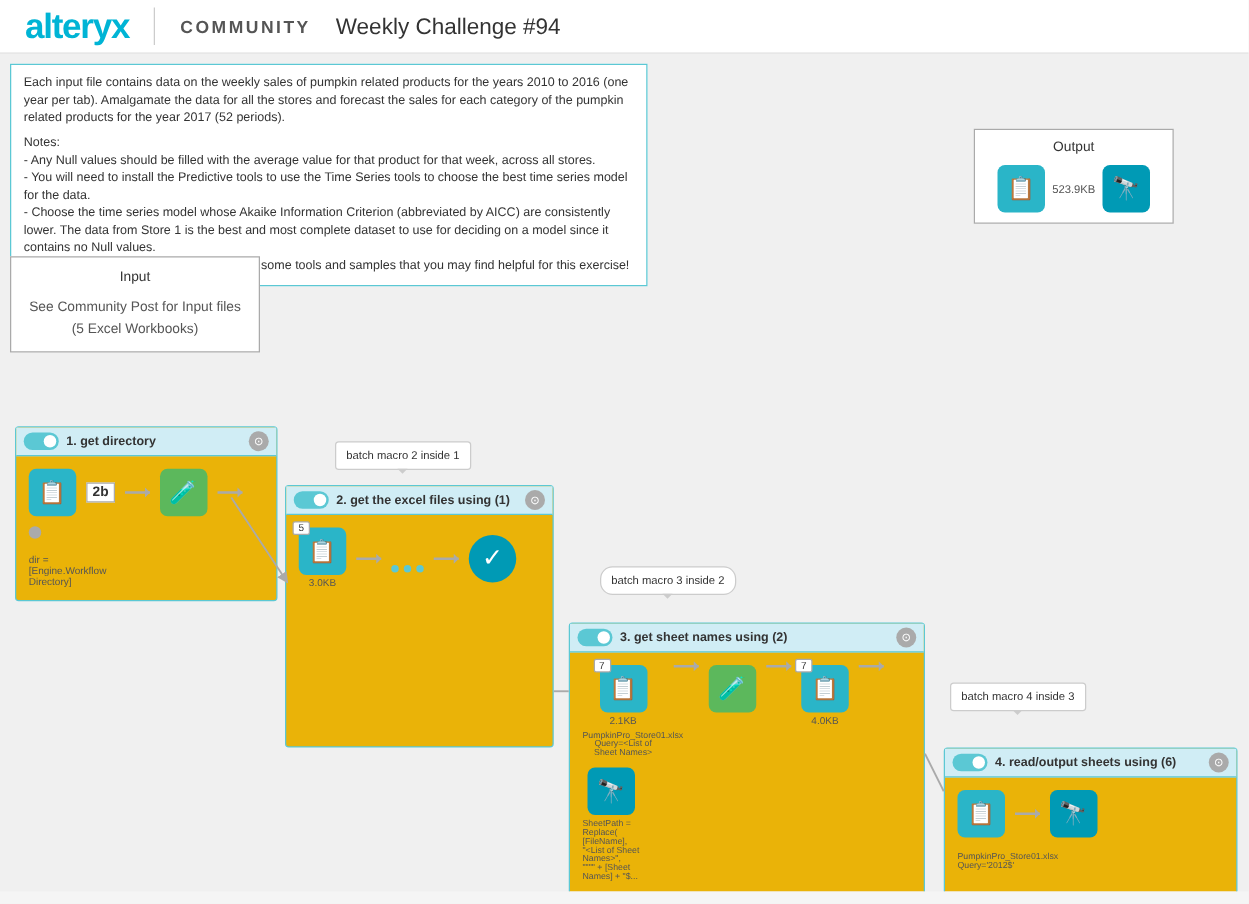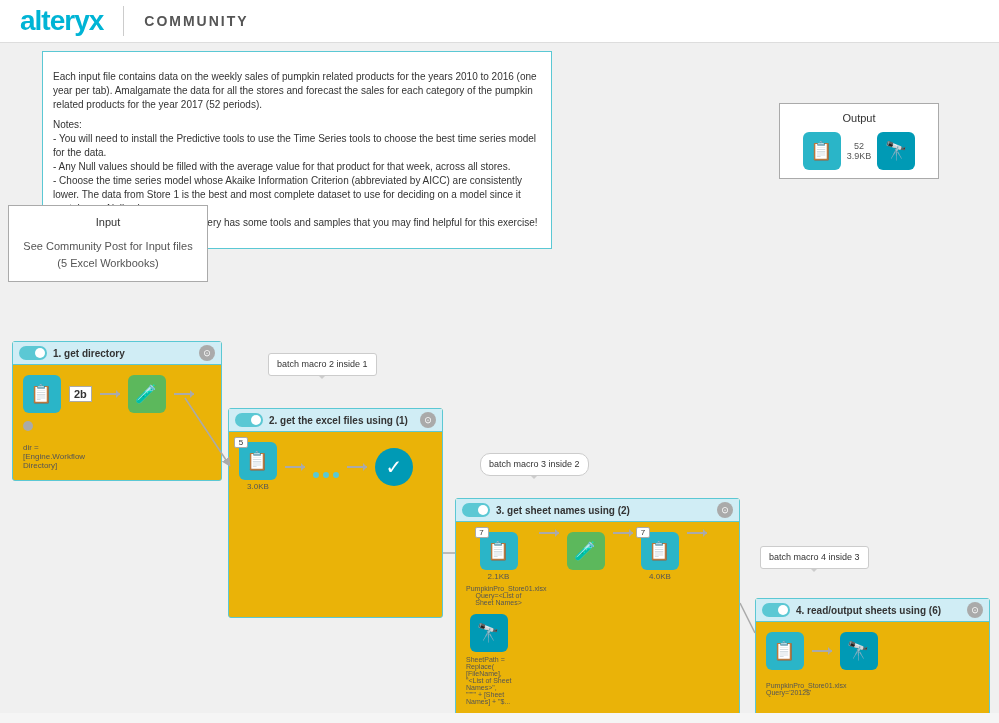"Weekly Challenge #94" div.header-title { html: none -> <div>Weekly Challenge #94</div> }
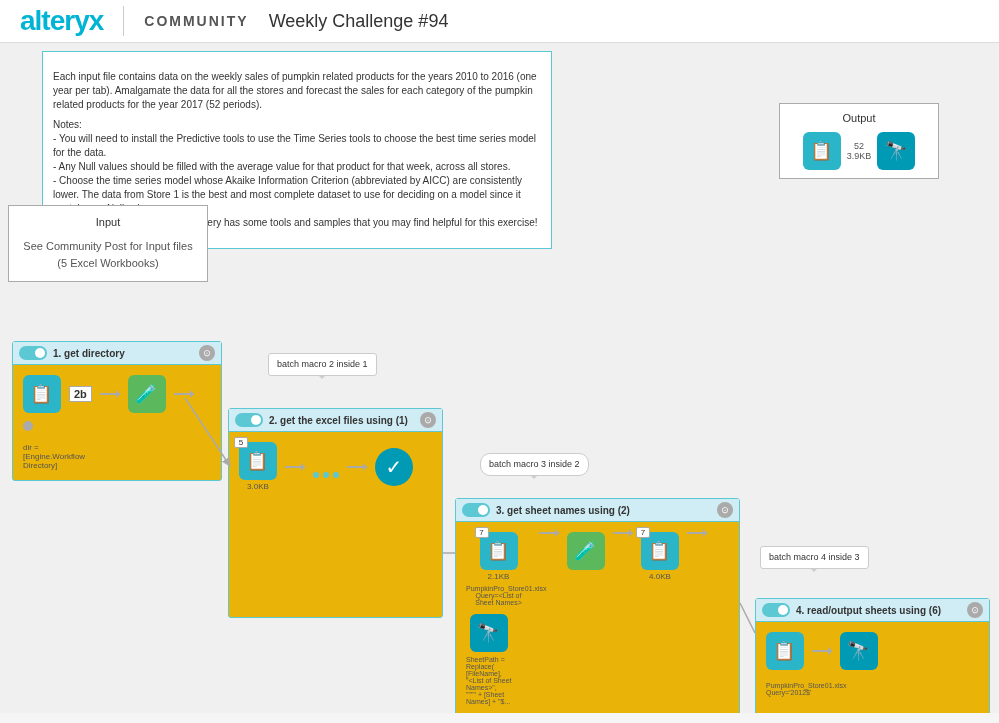"Each input file contains data" .desc-box { margin-left: 34px -> none; padding: 18px 10px -> 8px 10px }
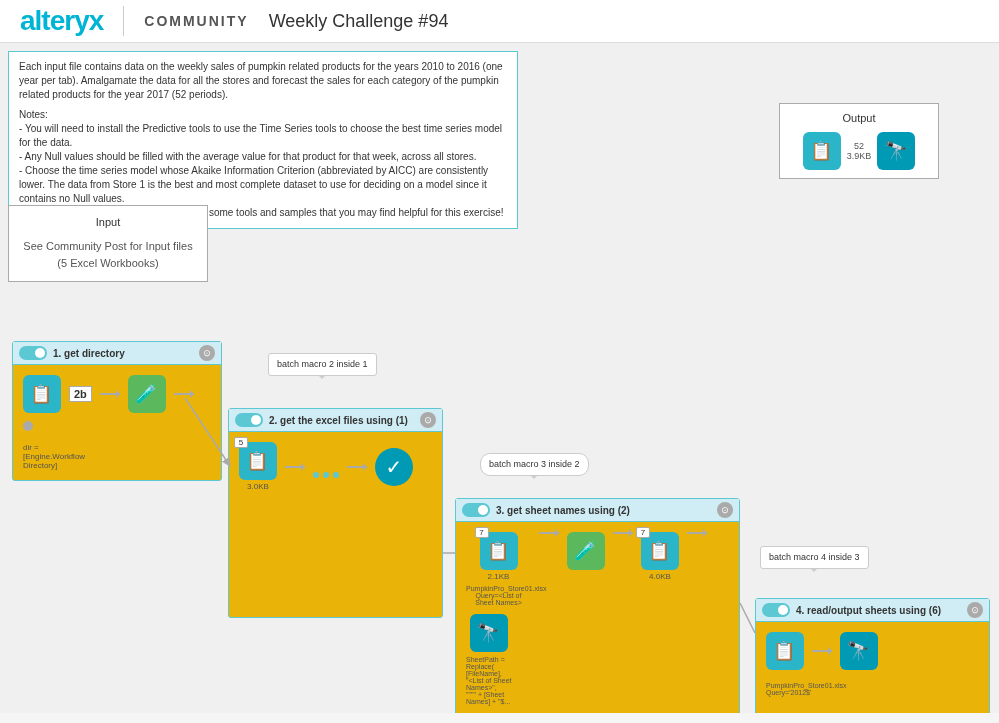"- You will need to" div { order: before "- Any Null values should" -> after "- Any Null values should" }
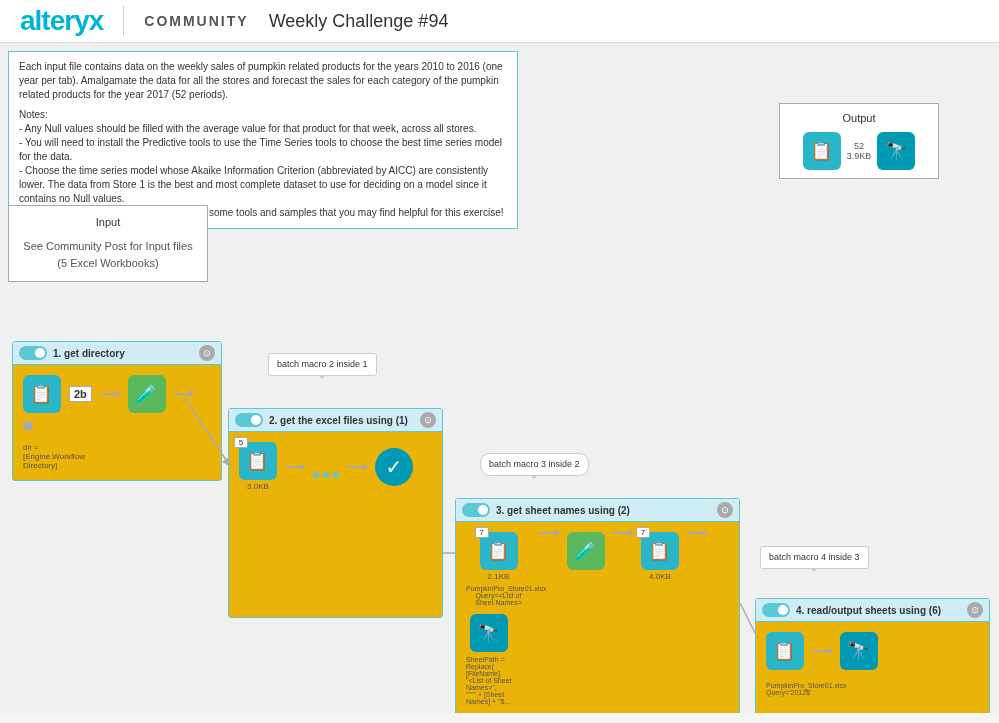"52" .output-box .badge-group { flex-direction: column -> none }
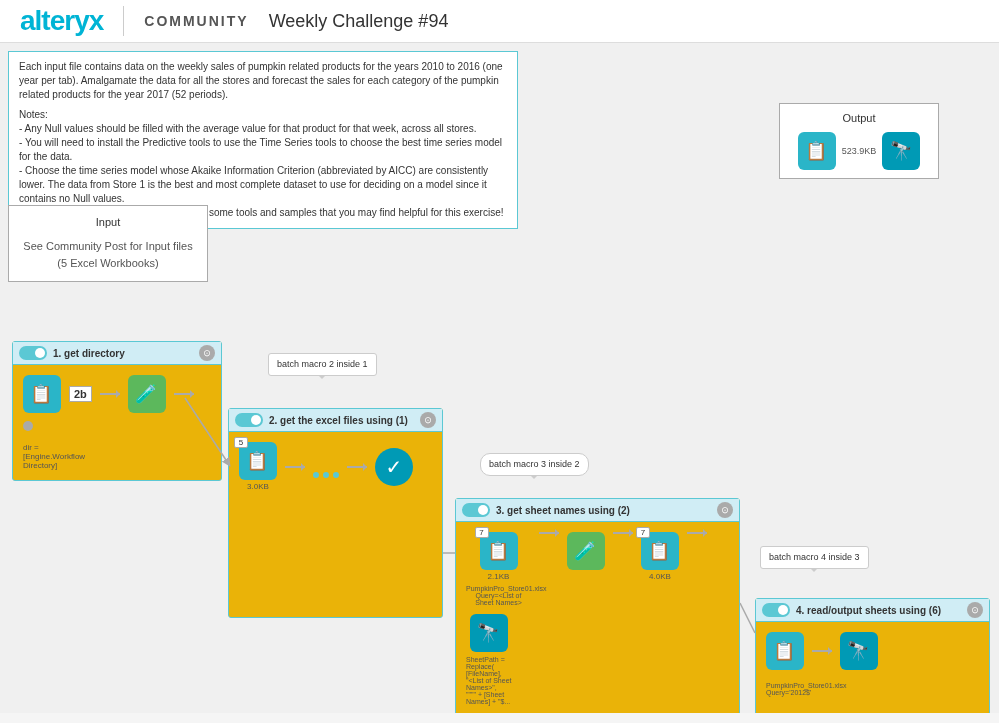"2. get the excel files" div.workflow-container { top: 365px -> 345px }
